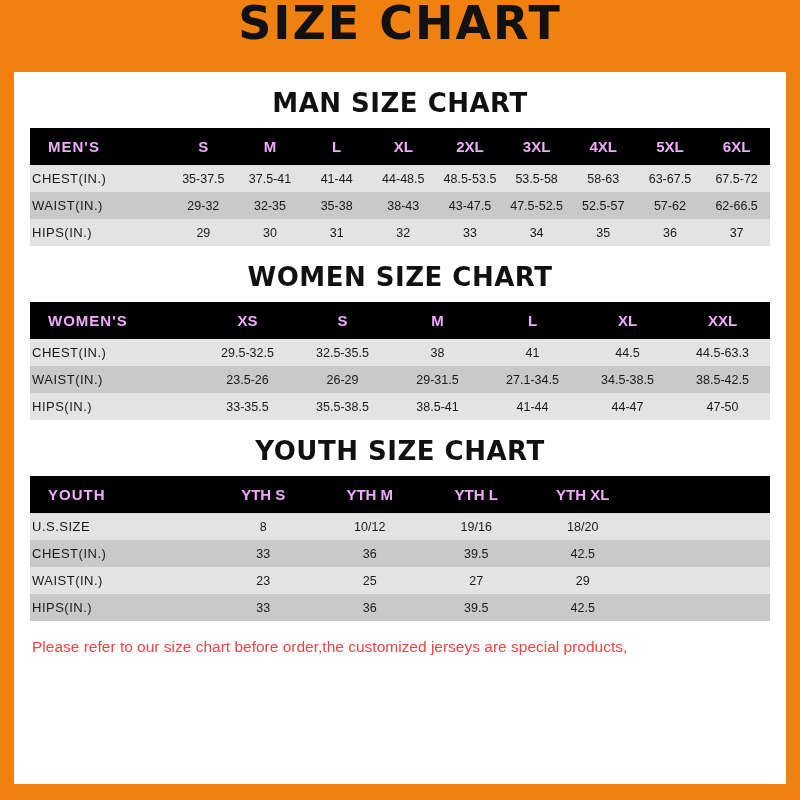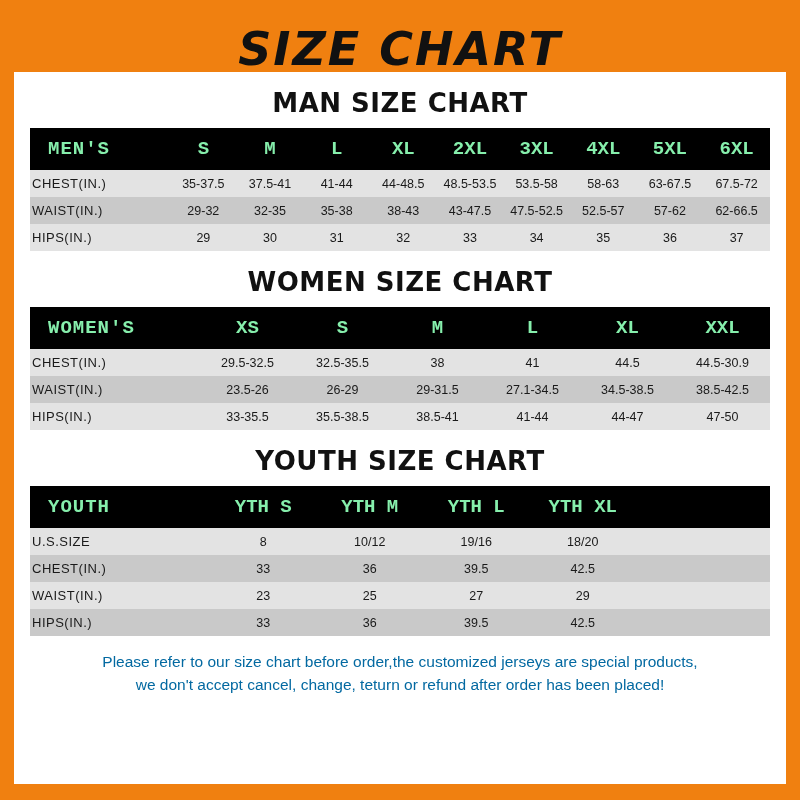"SIZE CHART" .header-banner { align-items: flex-end -> flex-start; font-style: italic -> none }
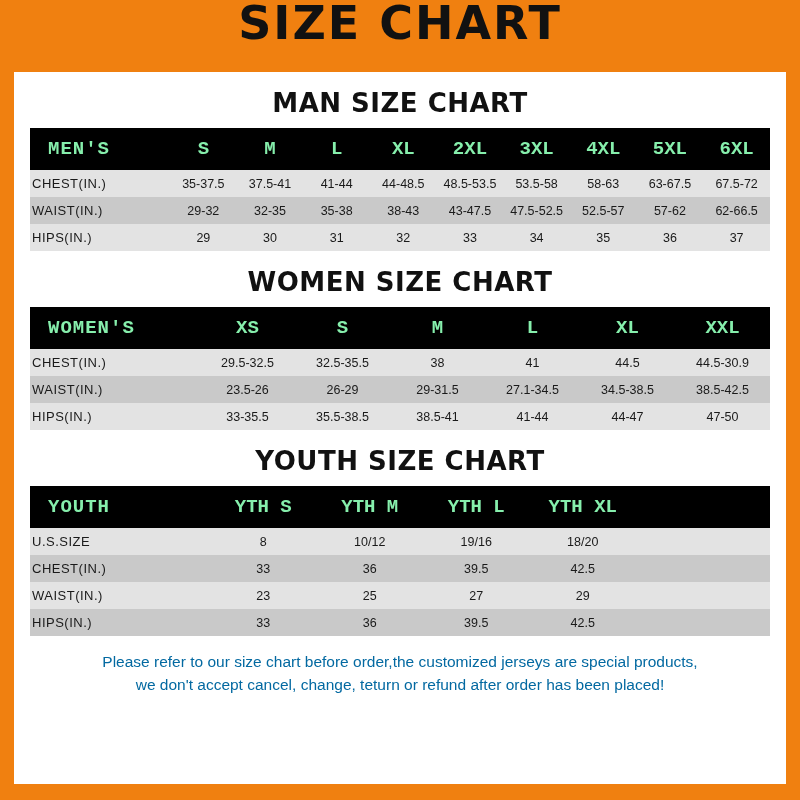"MEN'S" table.size-table thead th { color: #86efac -> #f0abfc; font-family: Liberation Mono, monospace -> Liberation Sans, sans-serif; font-size: 19px -> 15px }
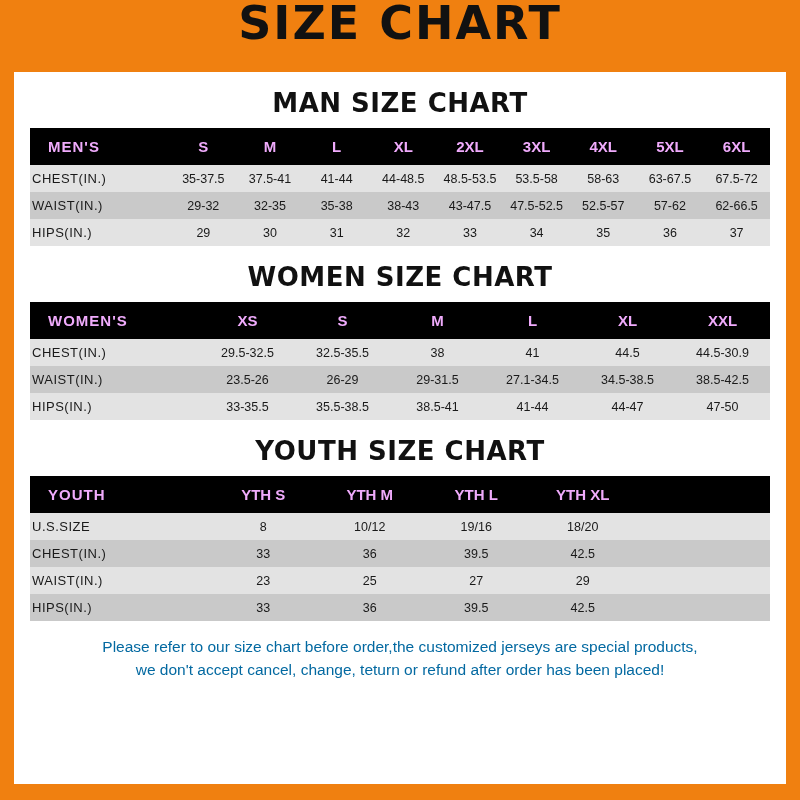"44.5-30.9" td { text: 44.5-30.9 -> 44.5-63.3 }
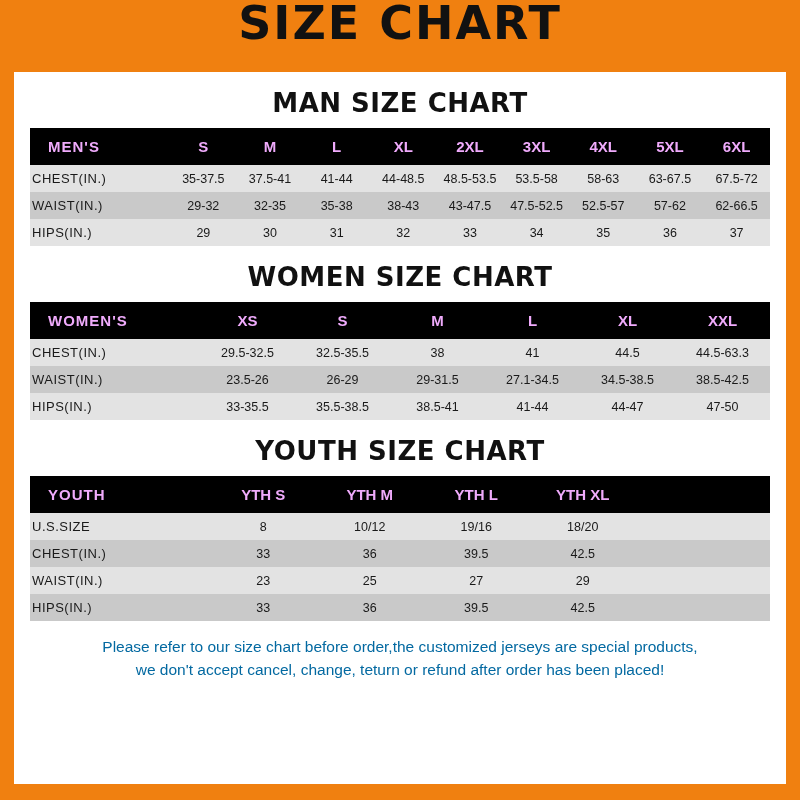"Please refer to our size" .footer-note { color: #0369a1 -> #ef4444; text-align: center -> left }
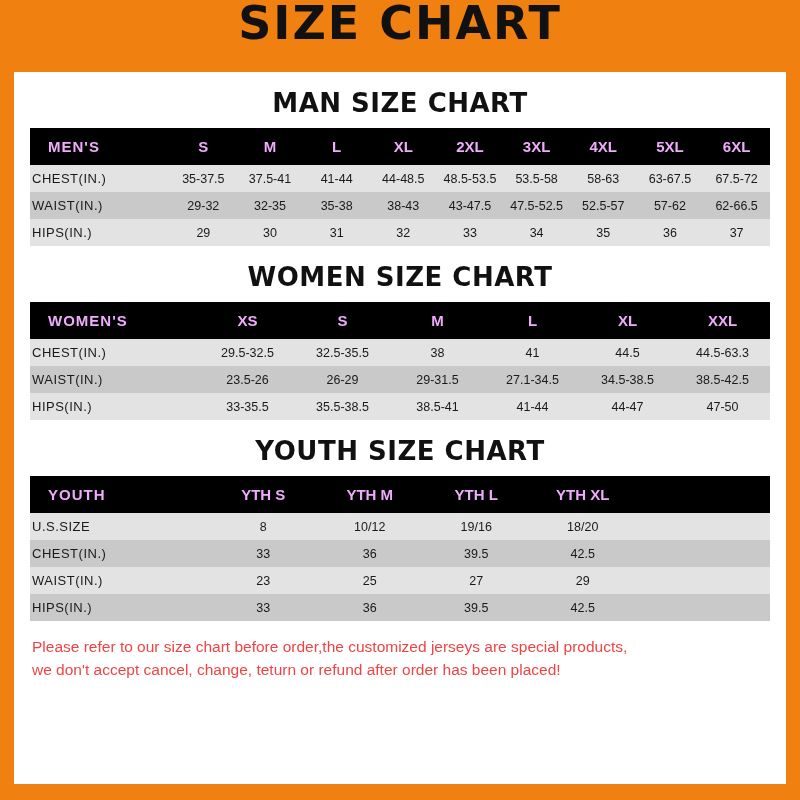"we don't accept cancel, change," div { html: <div>we don't accept cancel, change, teturn or refund after order has been placed!</div> -> none }
